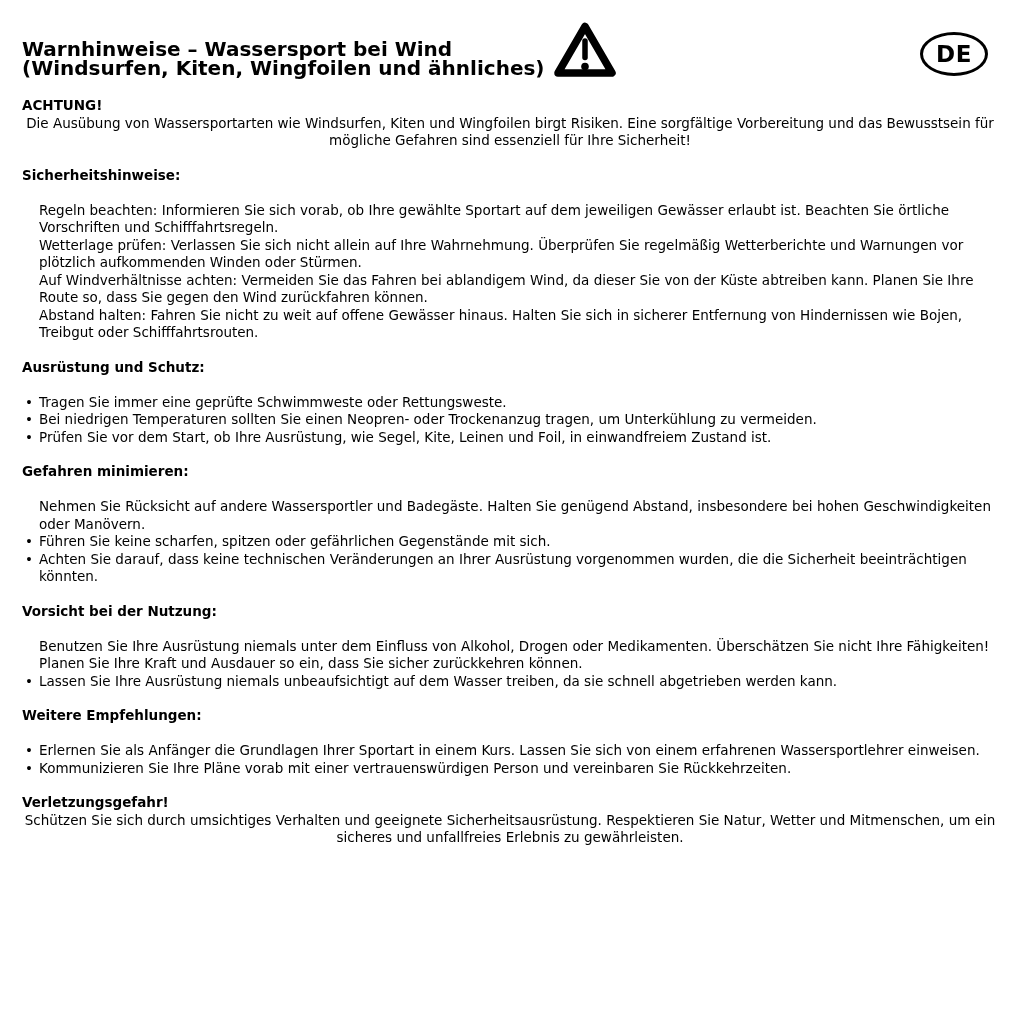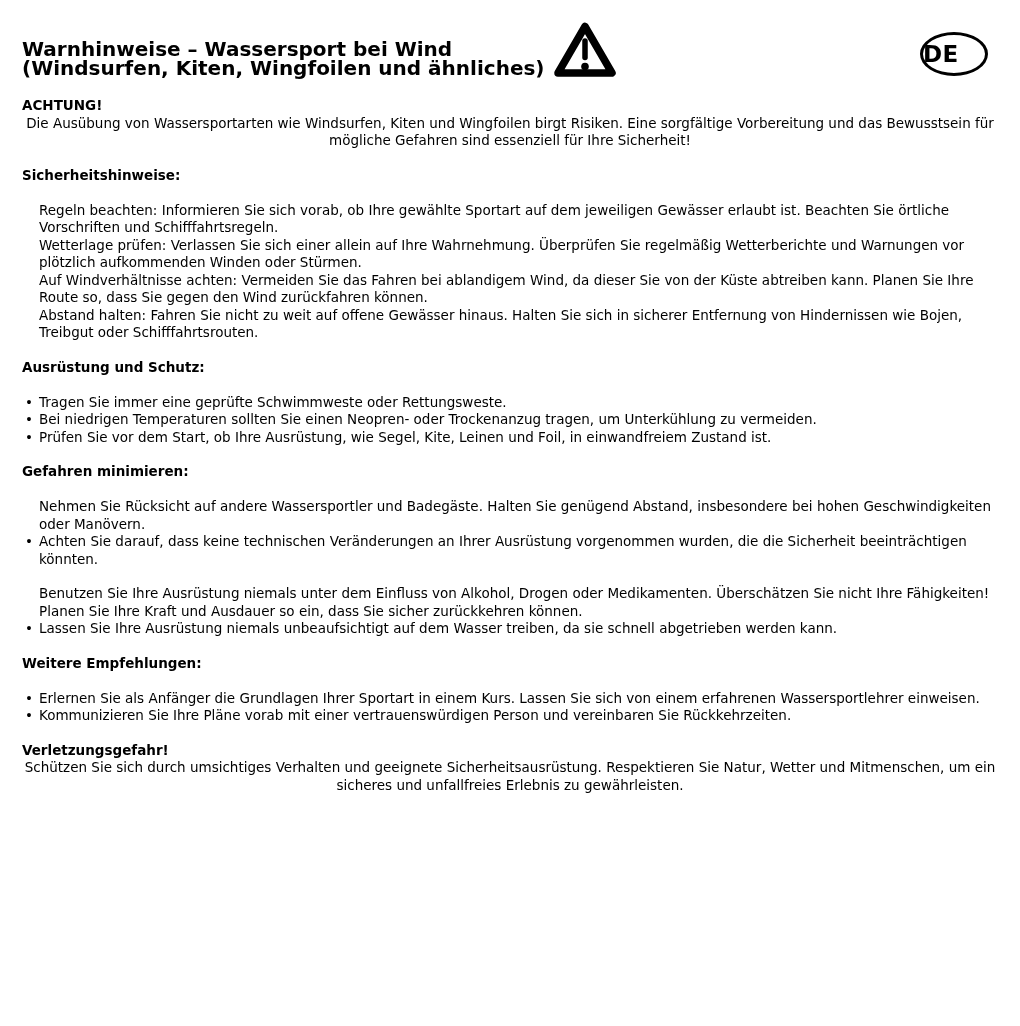"DE" .de-badge { justify-content: none -> center }
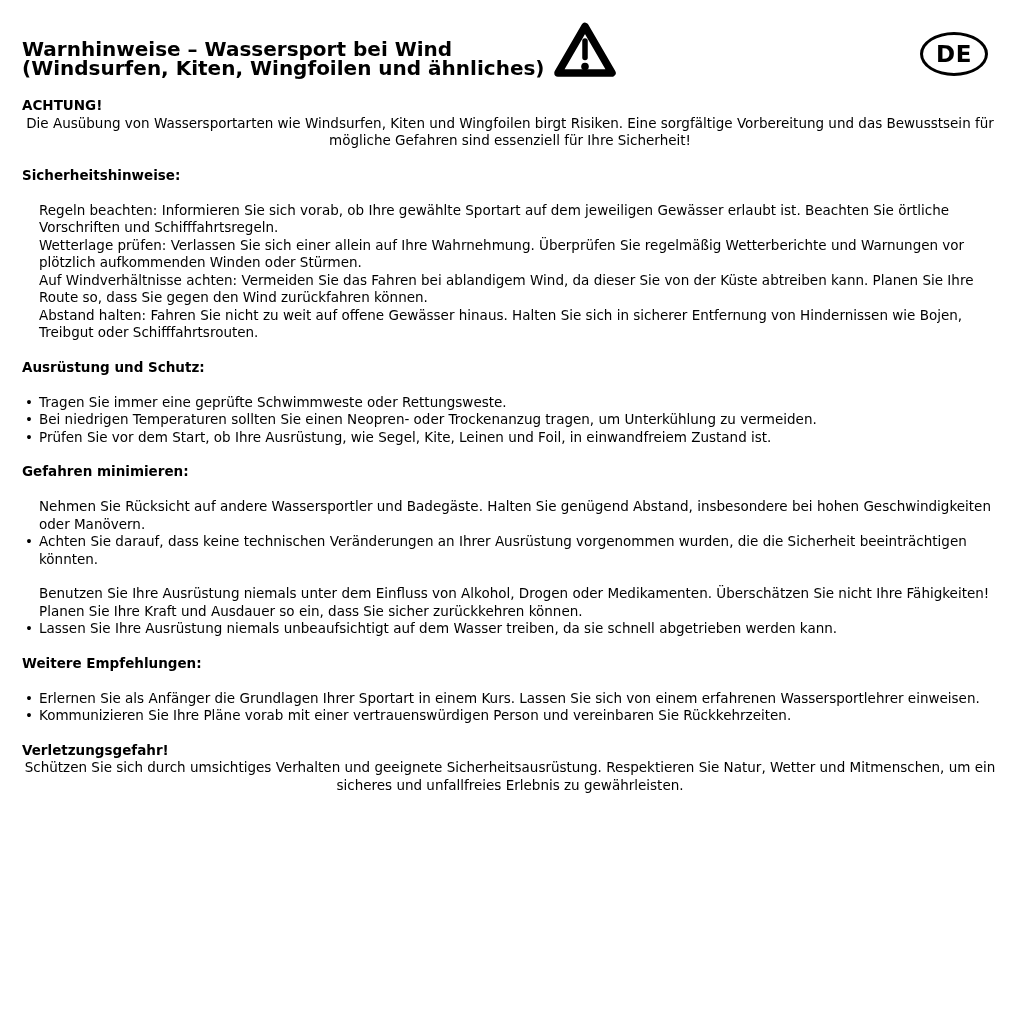"Wetterlage prüfen: Verlassen Sie sich" p.item { text: einer -> nicht }
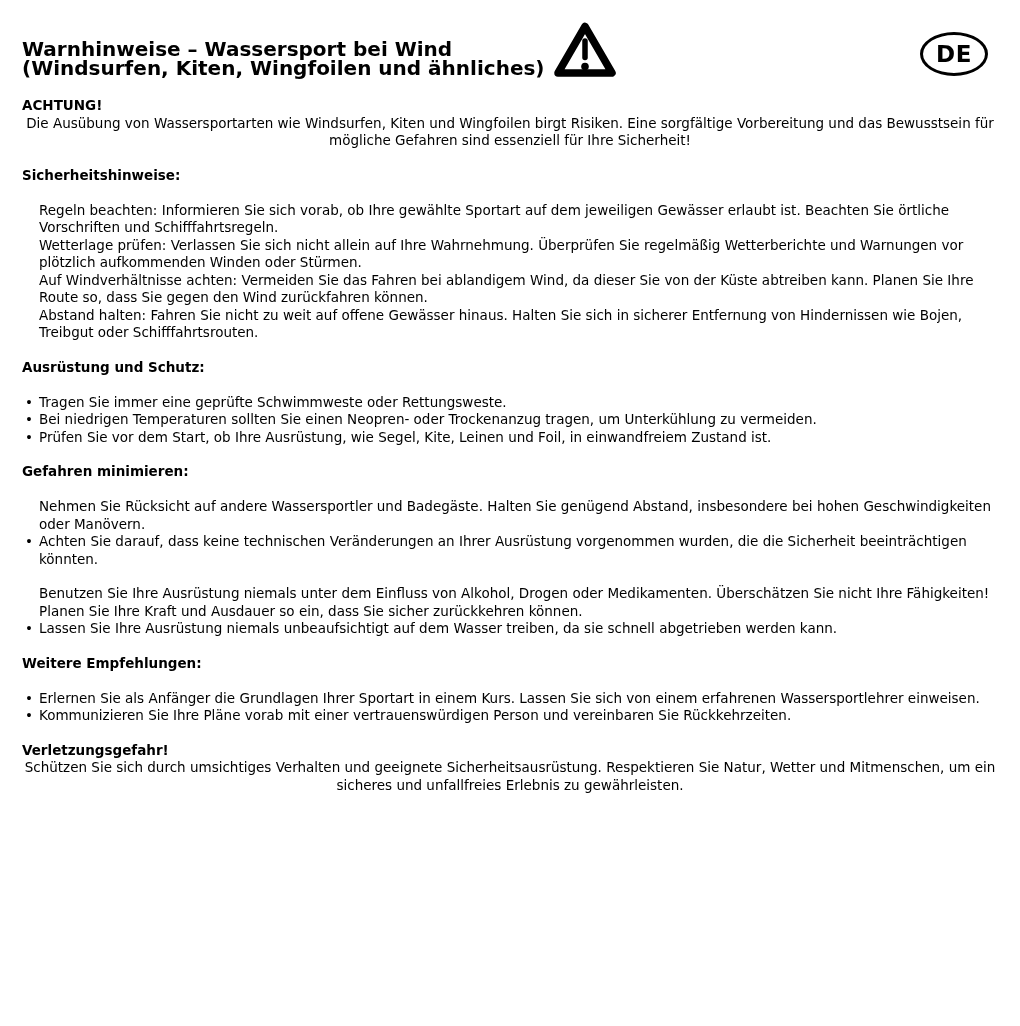"Führen Sie keine scharfen, spitzen" p.item { html: none -> <p>Führen Sie keine scharfen, spitzen oder gefährlichen Gegenstände mit sich.</p> }
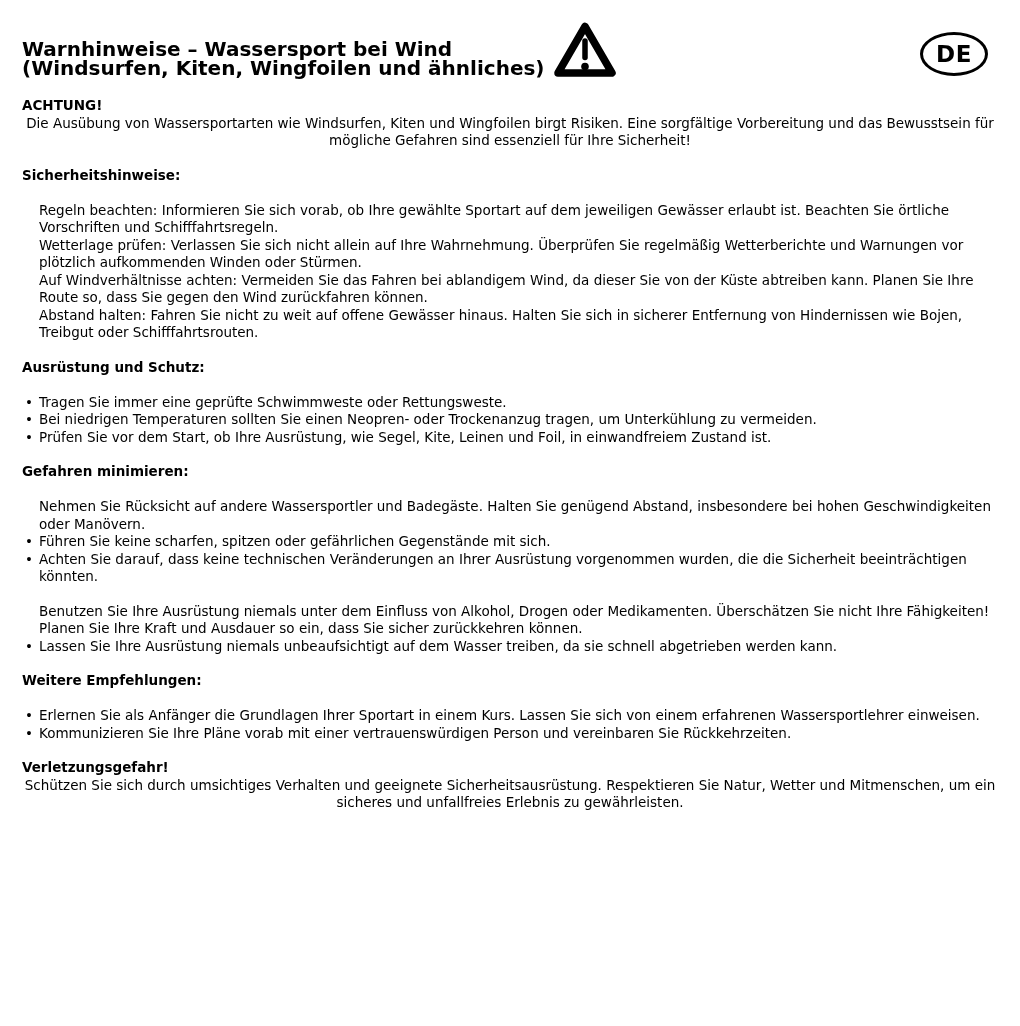"Vorsicht bei der Nutzung:" h2.heading { html: none -> <h2>Vorsicht bei der Nutzung:</h2> }
